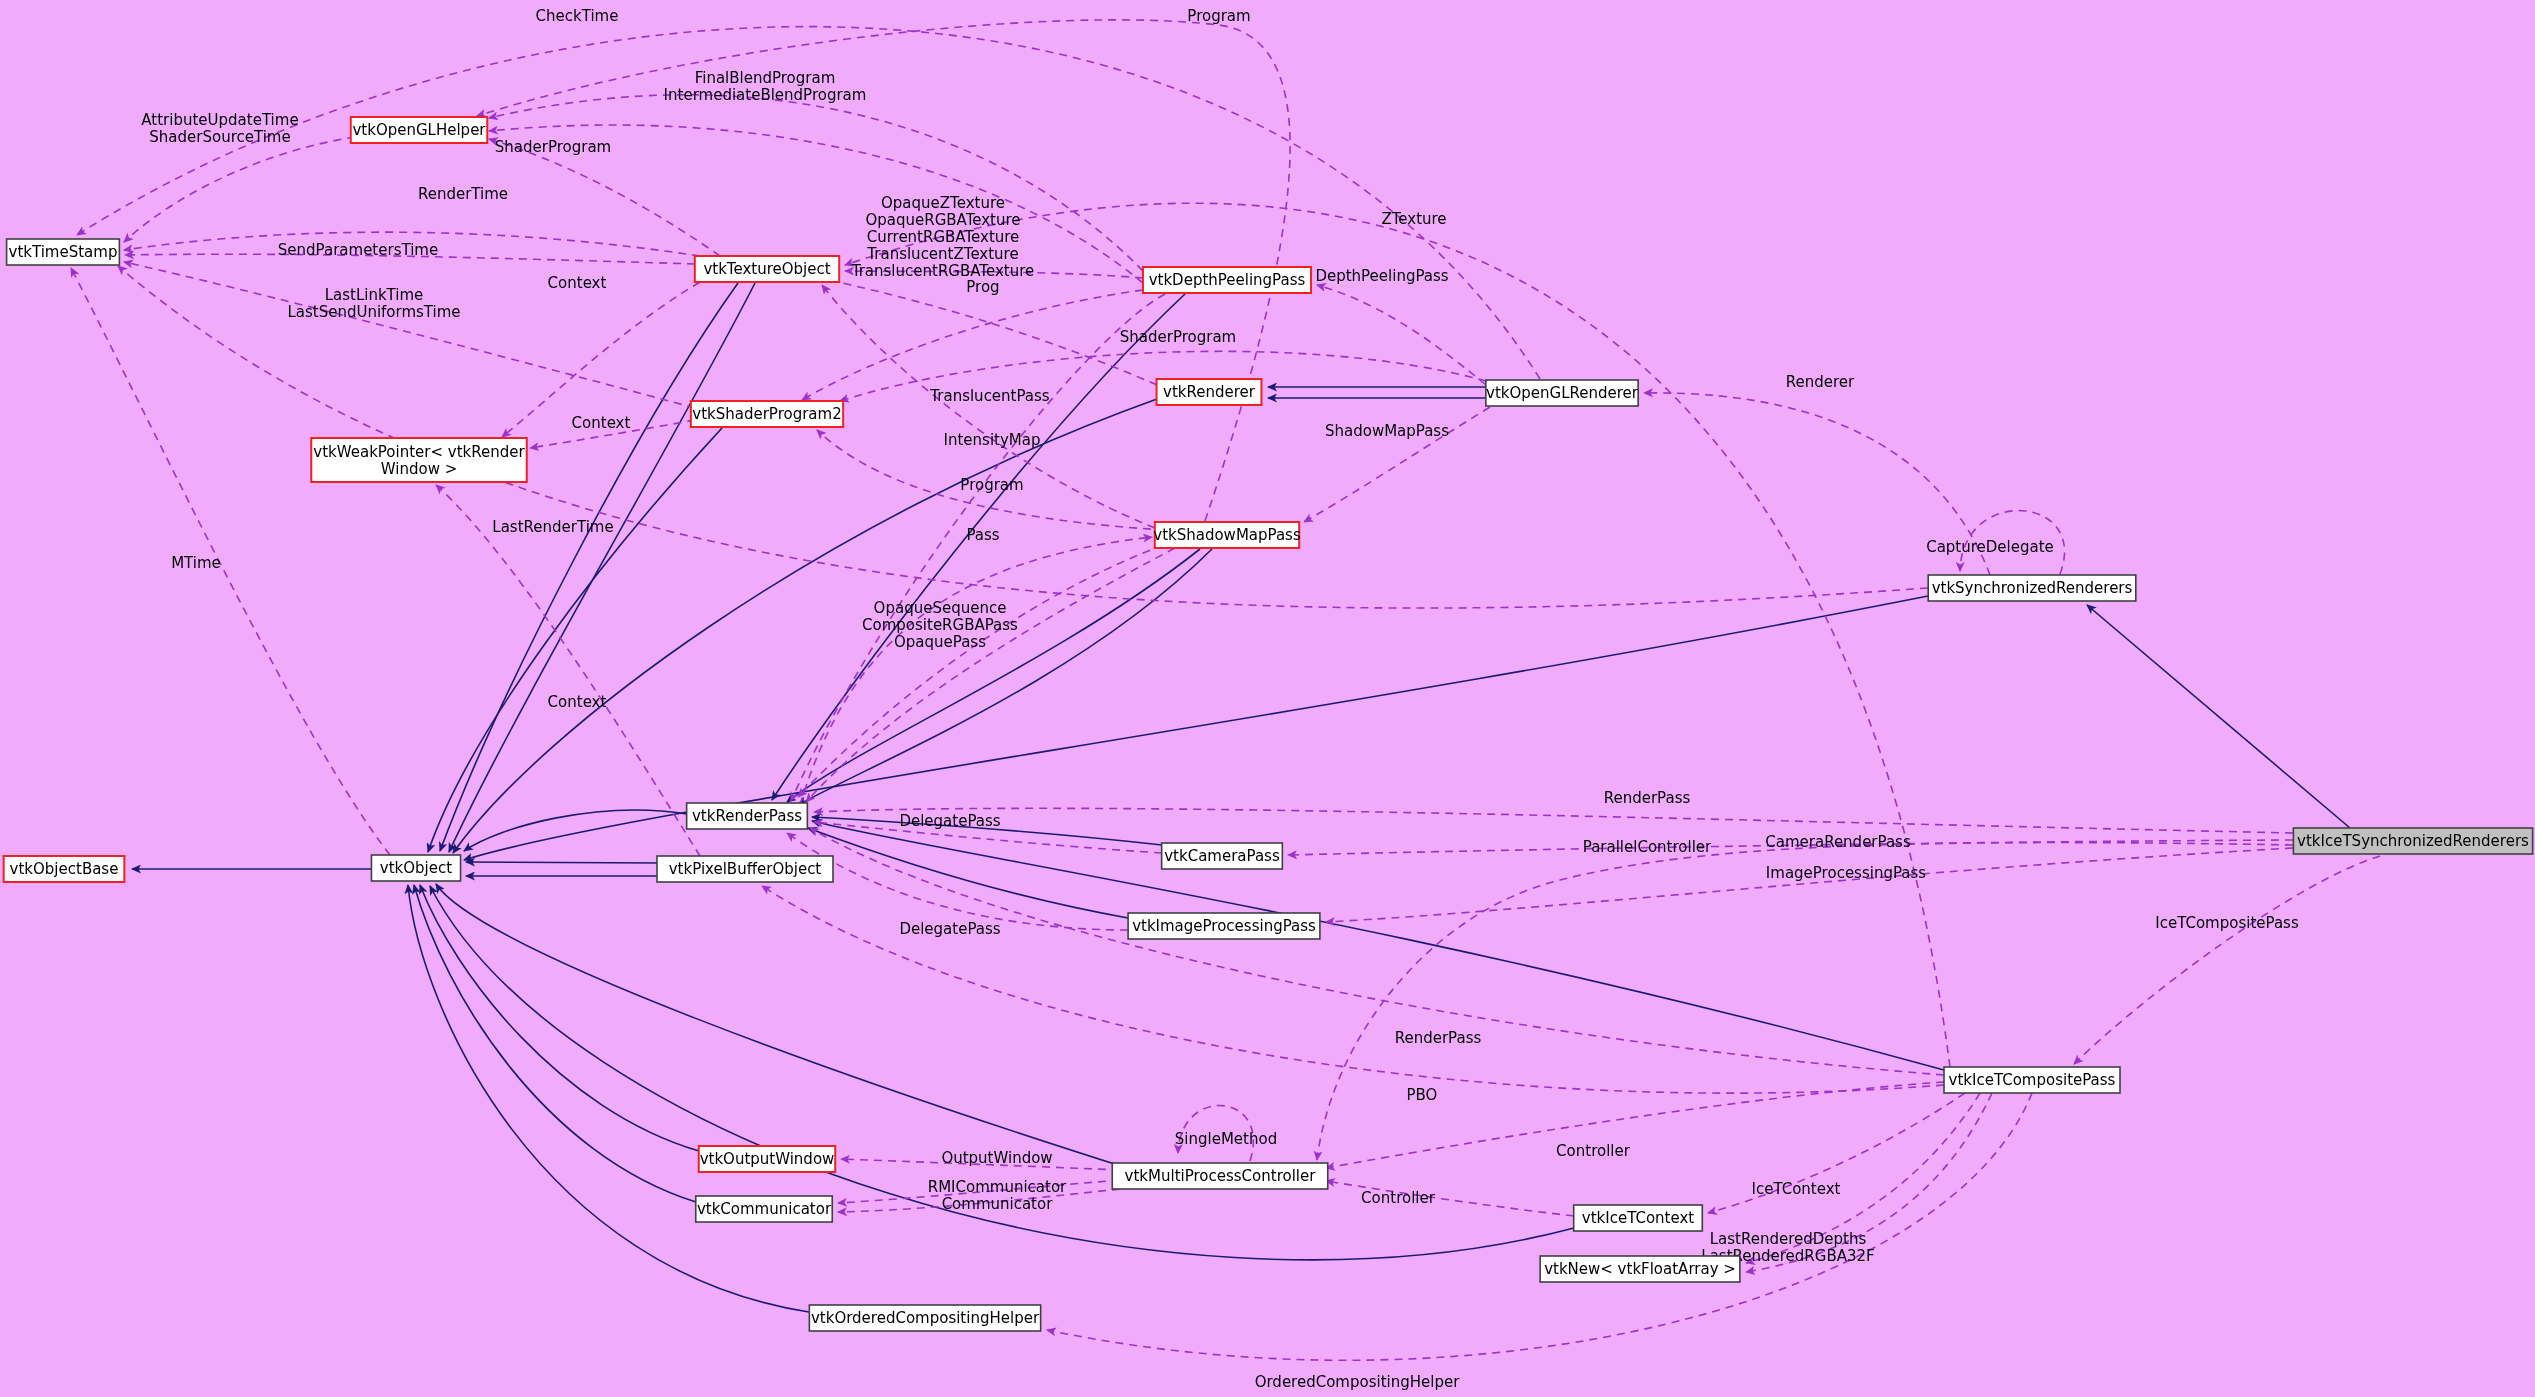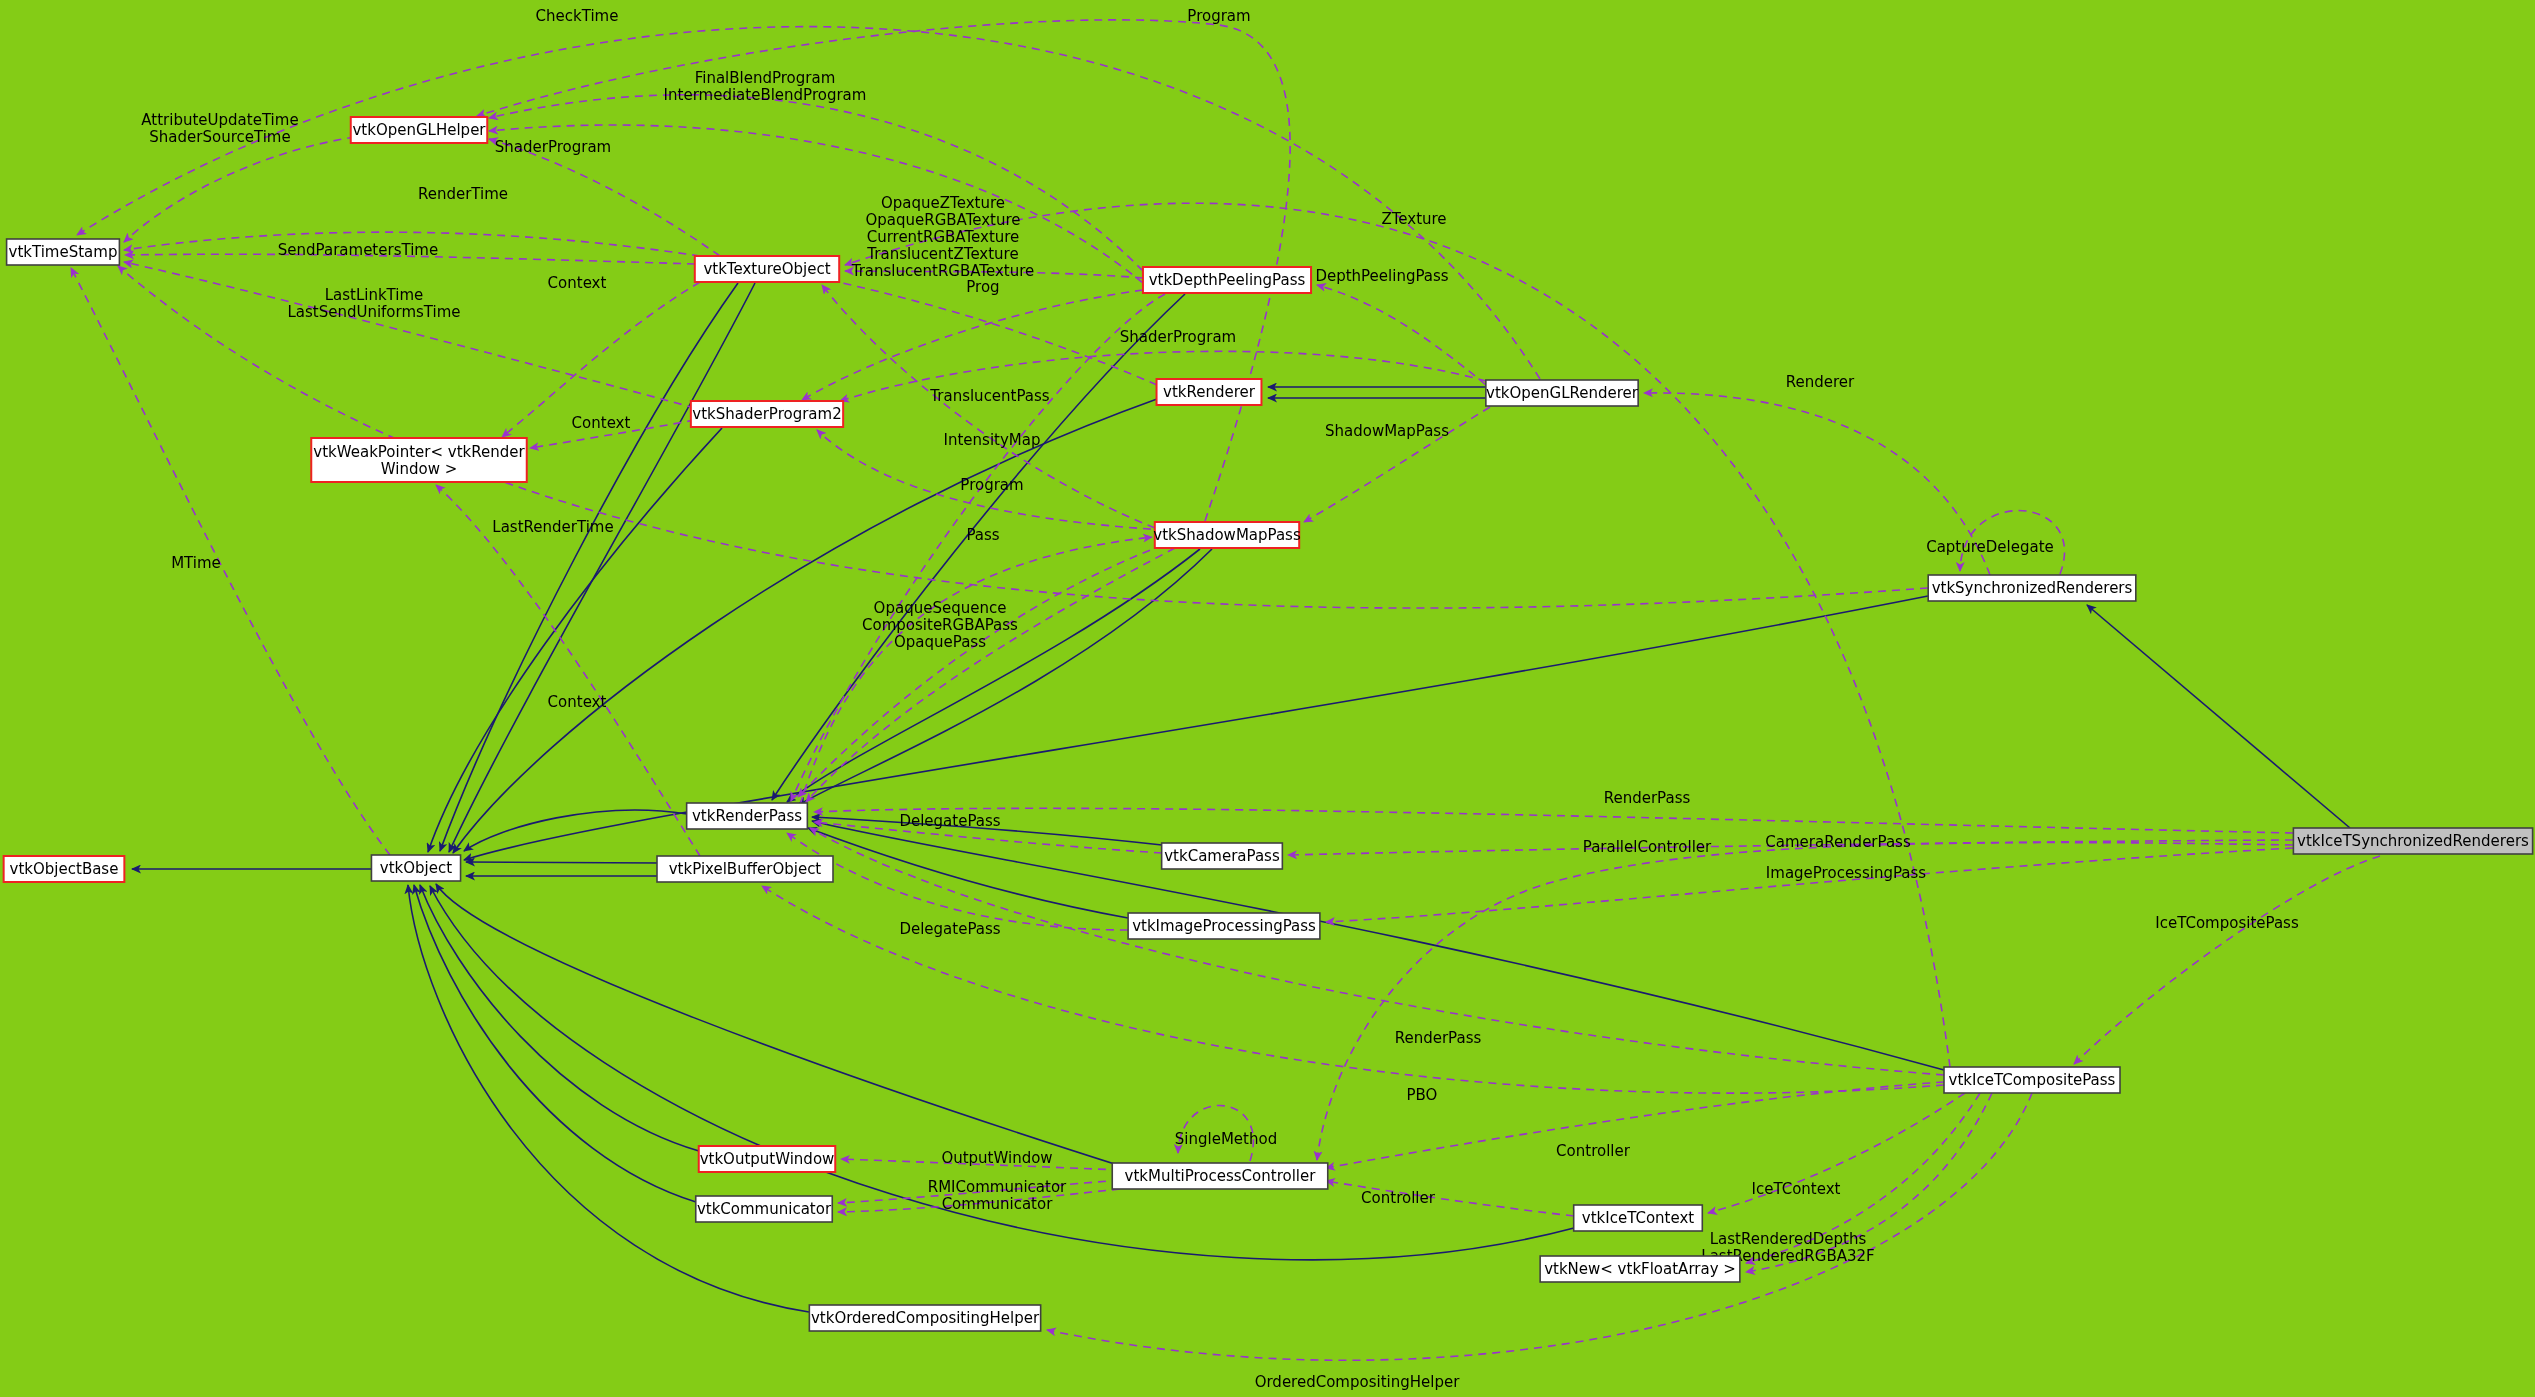"CheckTime" #graph-wrap { background: #84cc16 -> #f0abfc }
